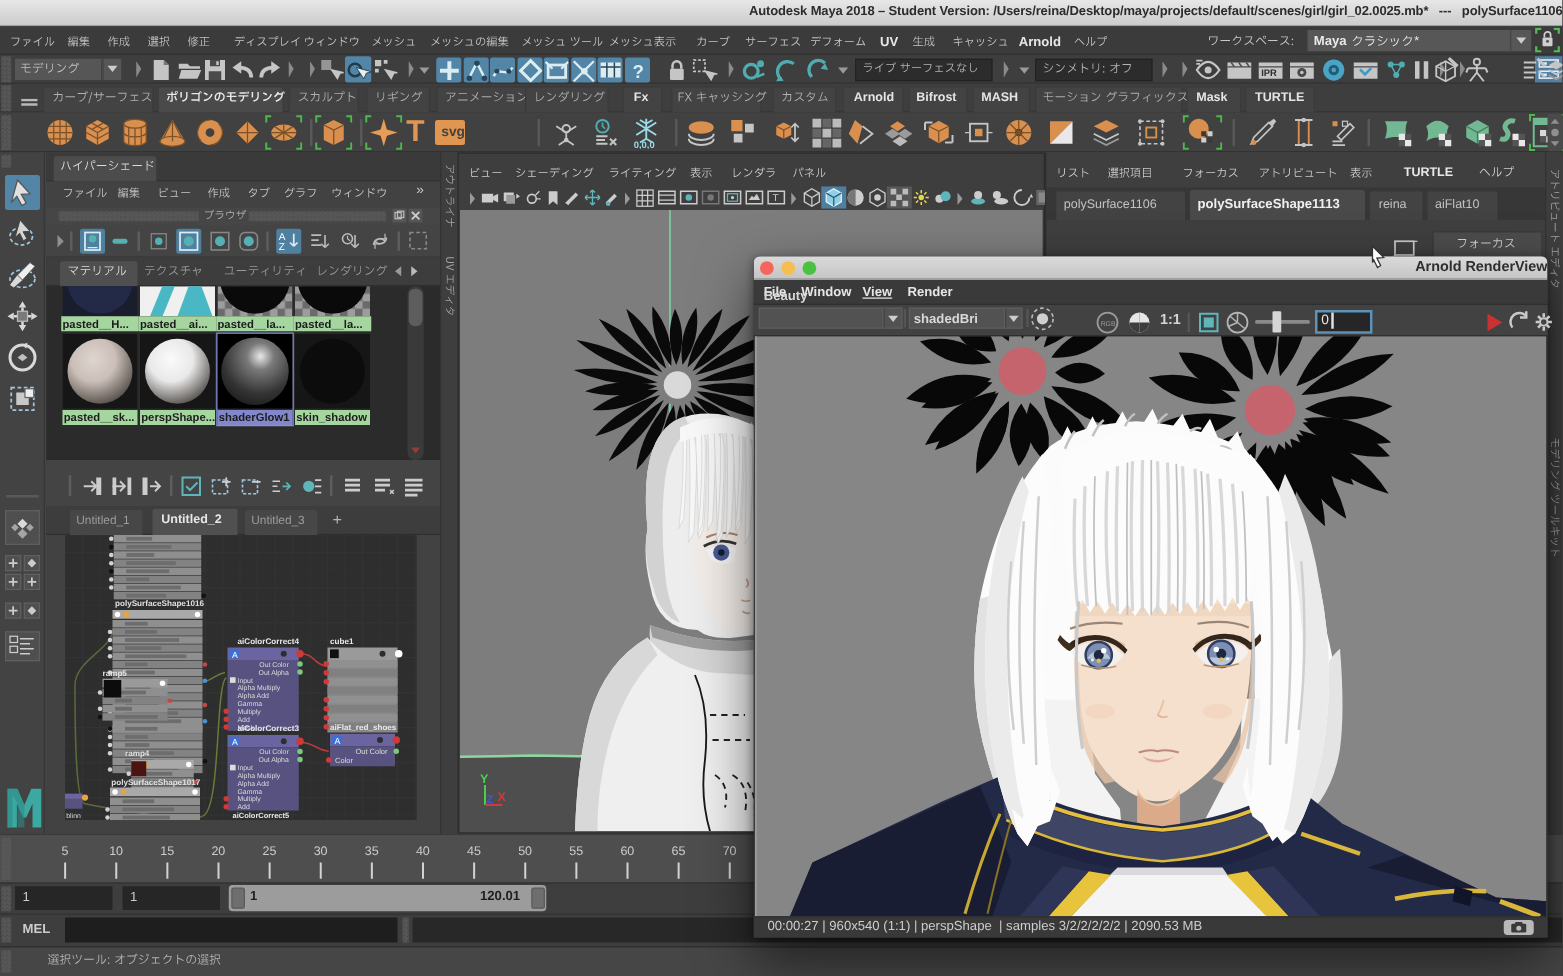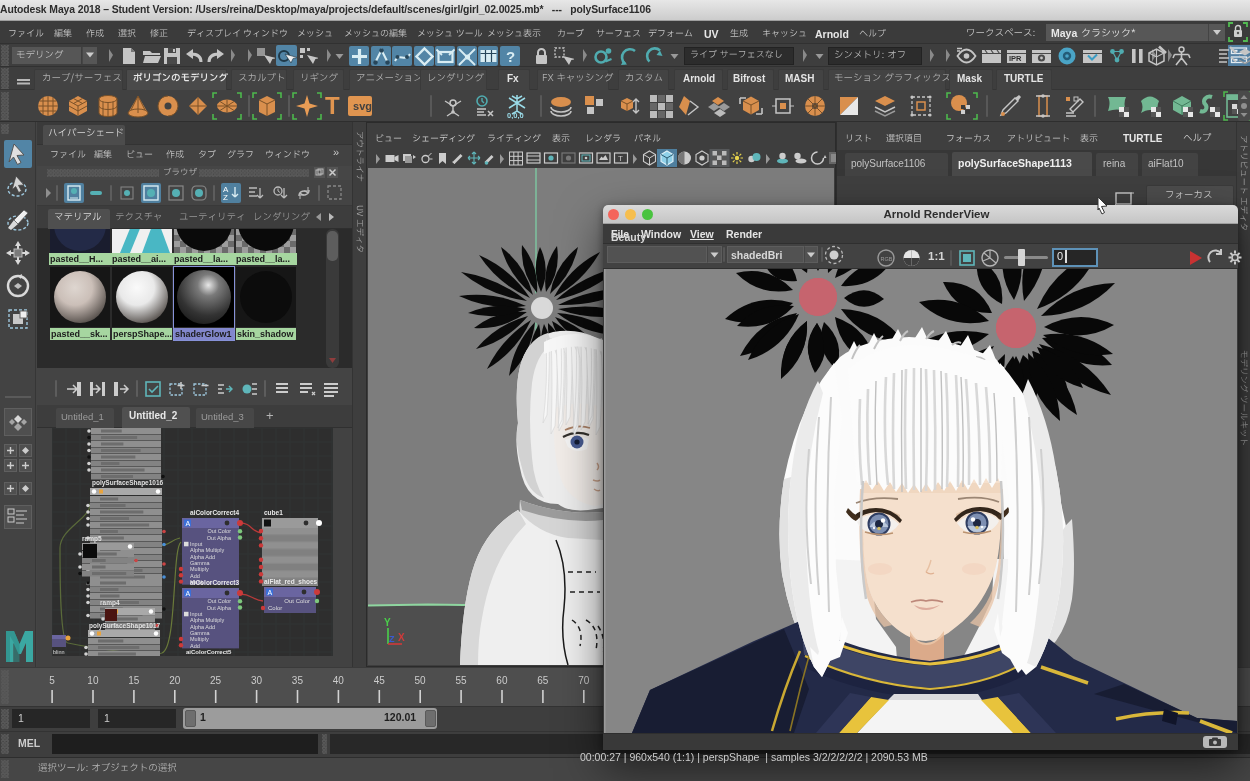"Autodesk Maya 2018 – Student" div { text-align: left -> right }
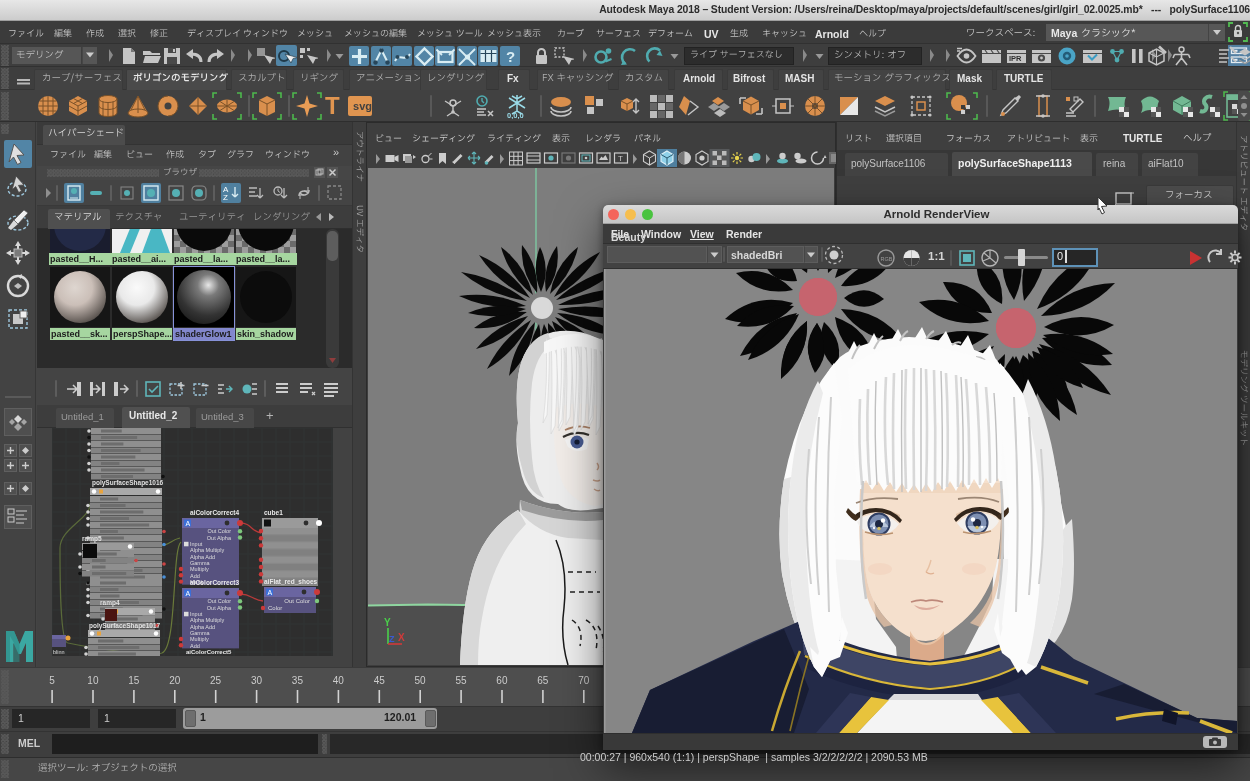"Arnold RenderView" div { text-align: center -> right }
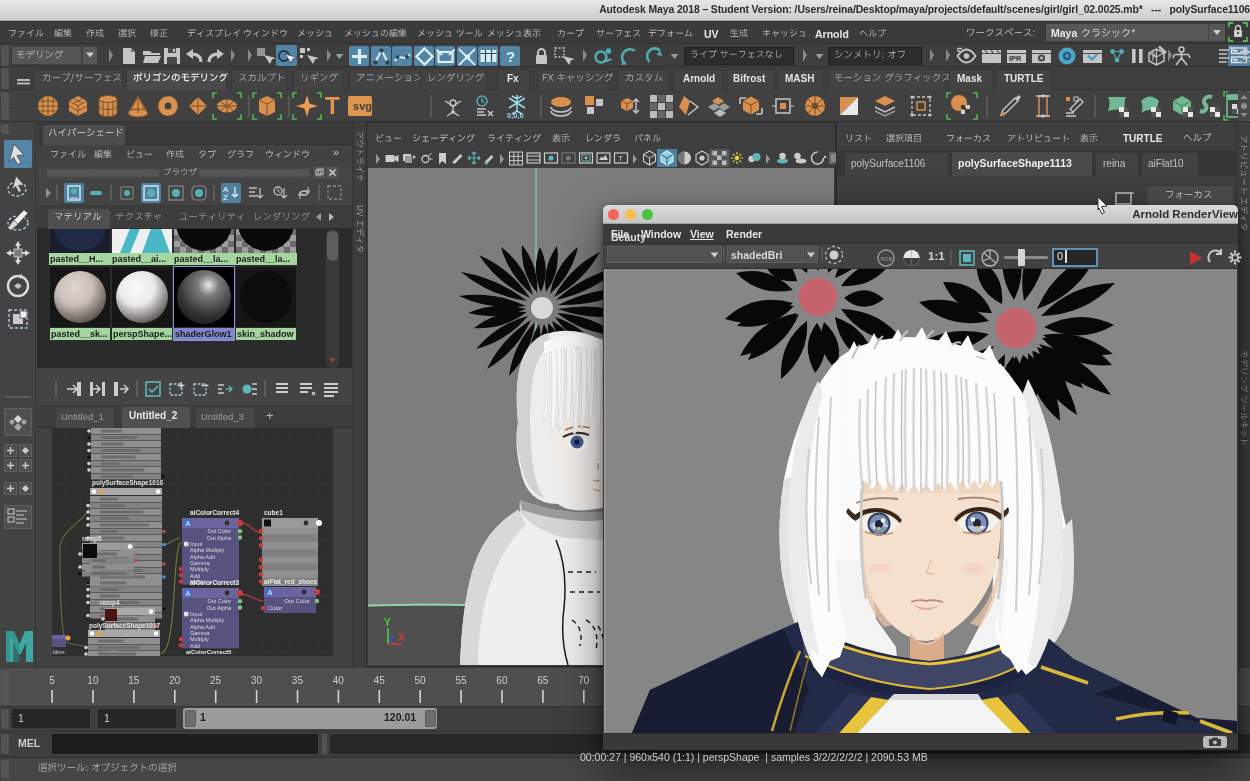"00:00:27 | 960x540 (1:1) |" div { left: 580px -> 614px; margin-top: 16px -> none }
